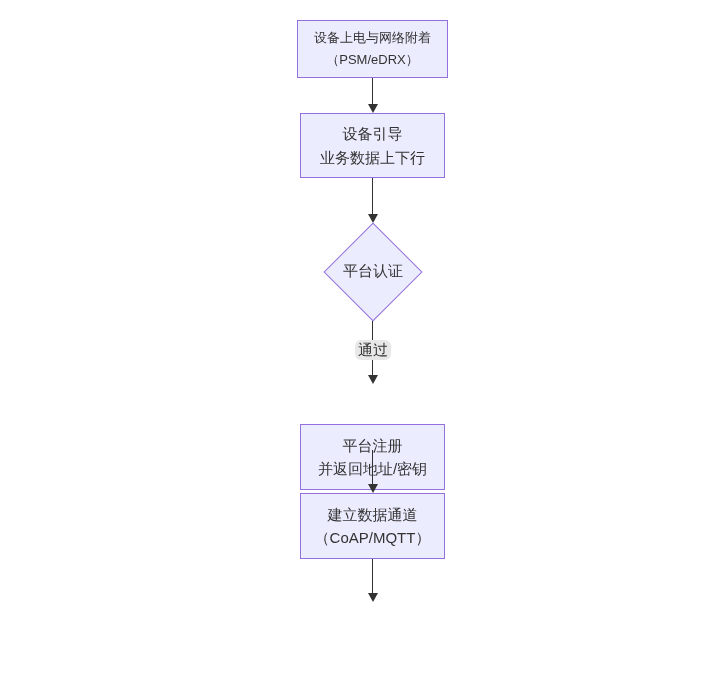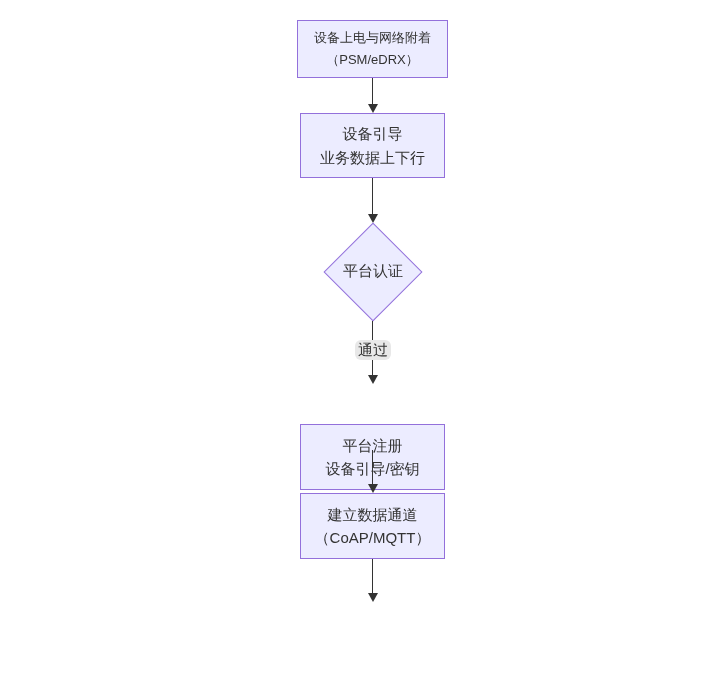"设备引导/密钥" div { text: 设备引导/ -> 并返回地址/ }
